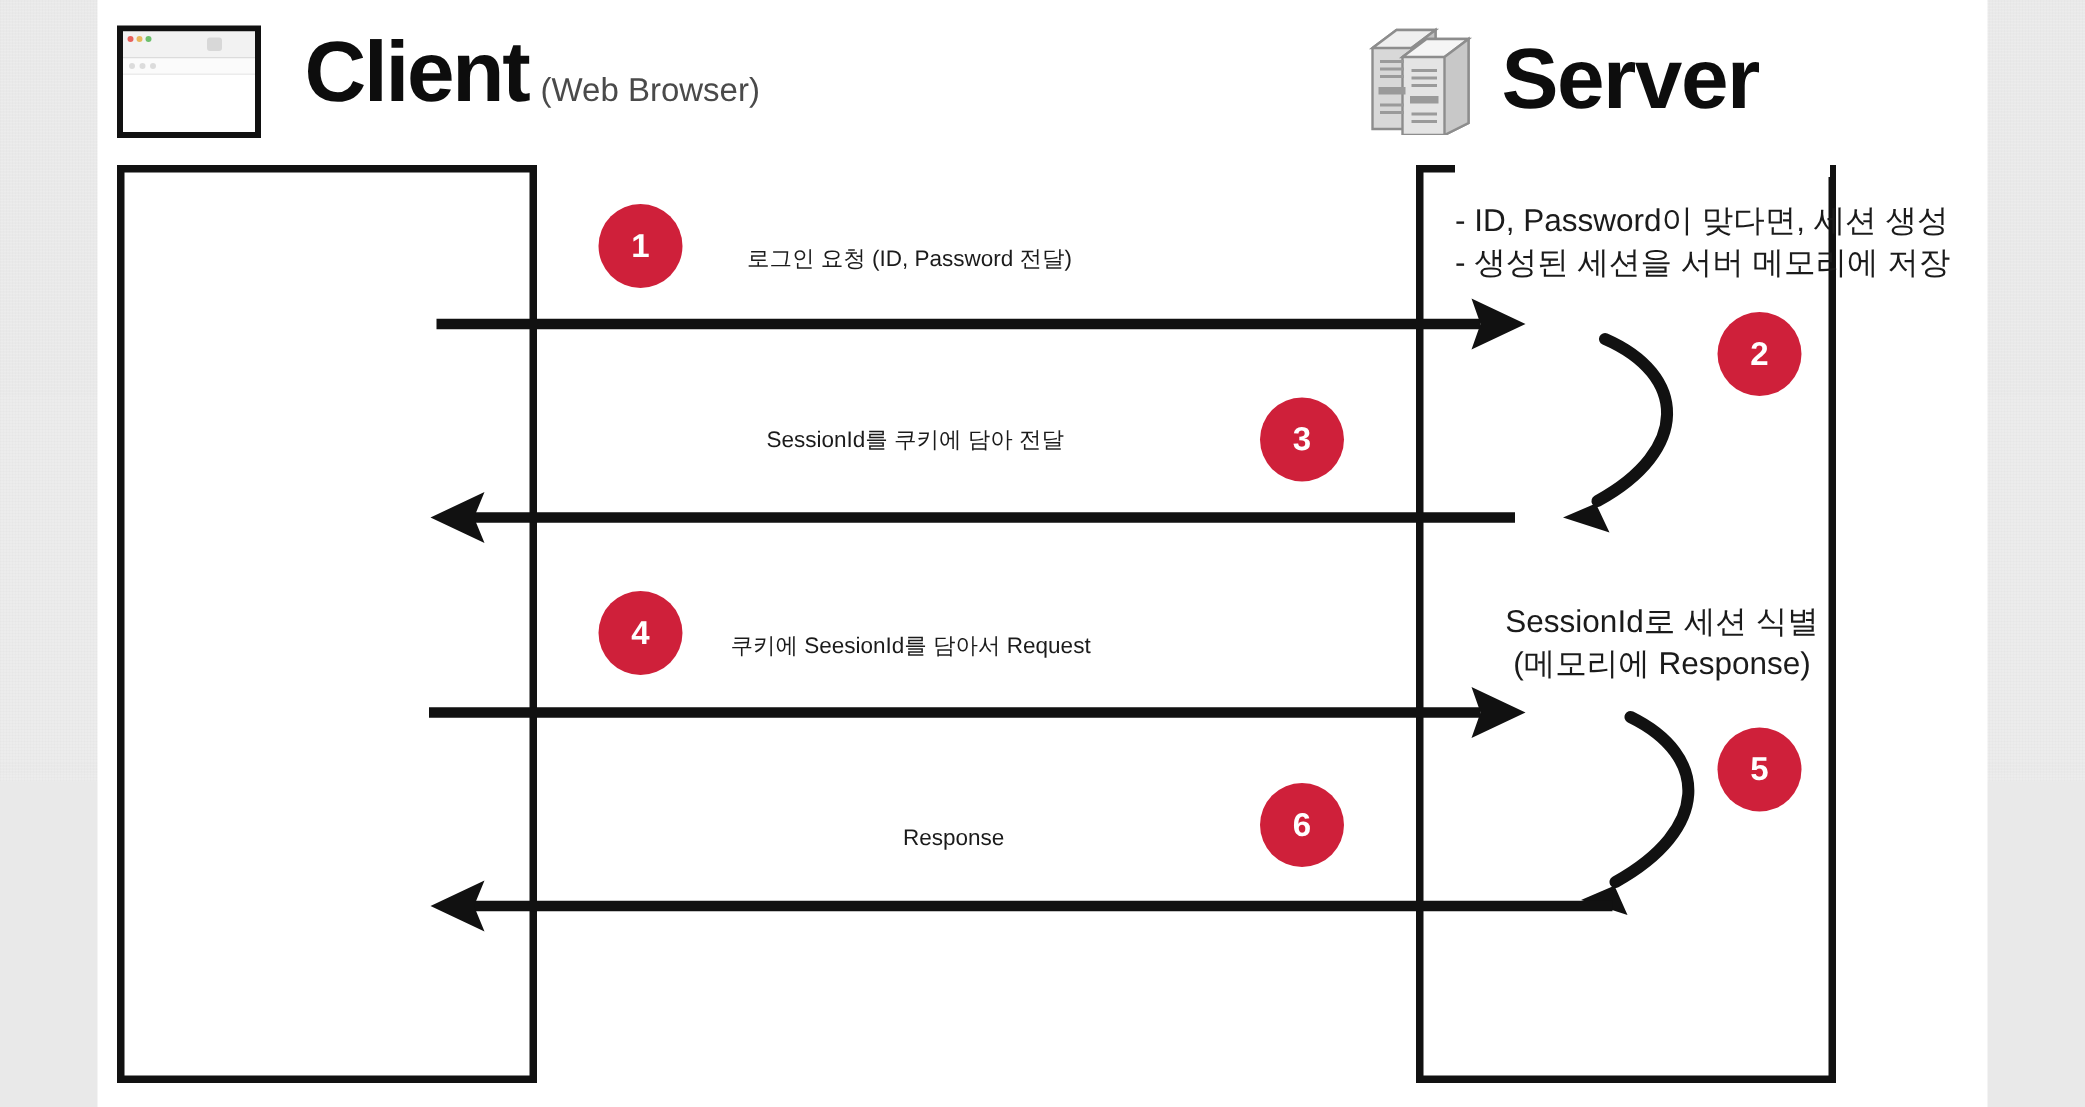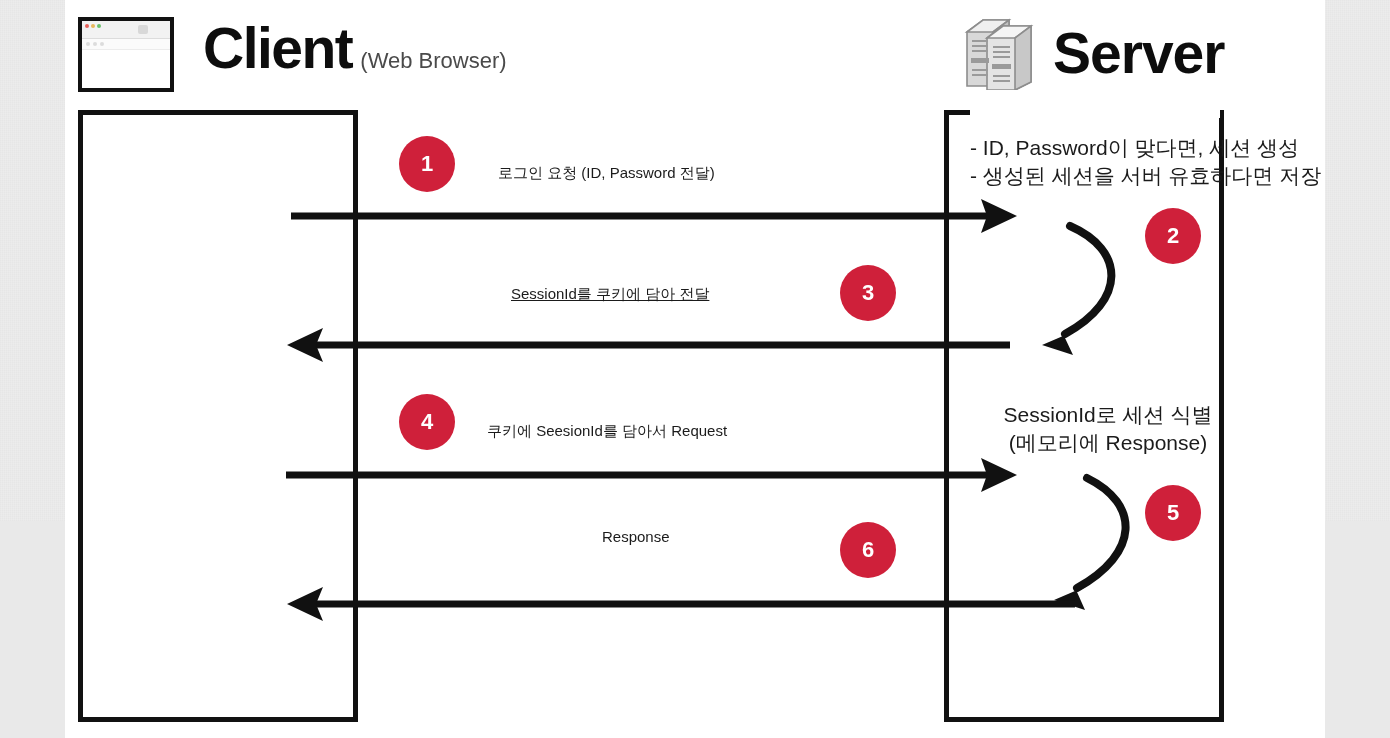"Server" .server-head { left: 892px -> 840px }
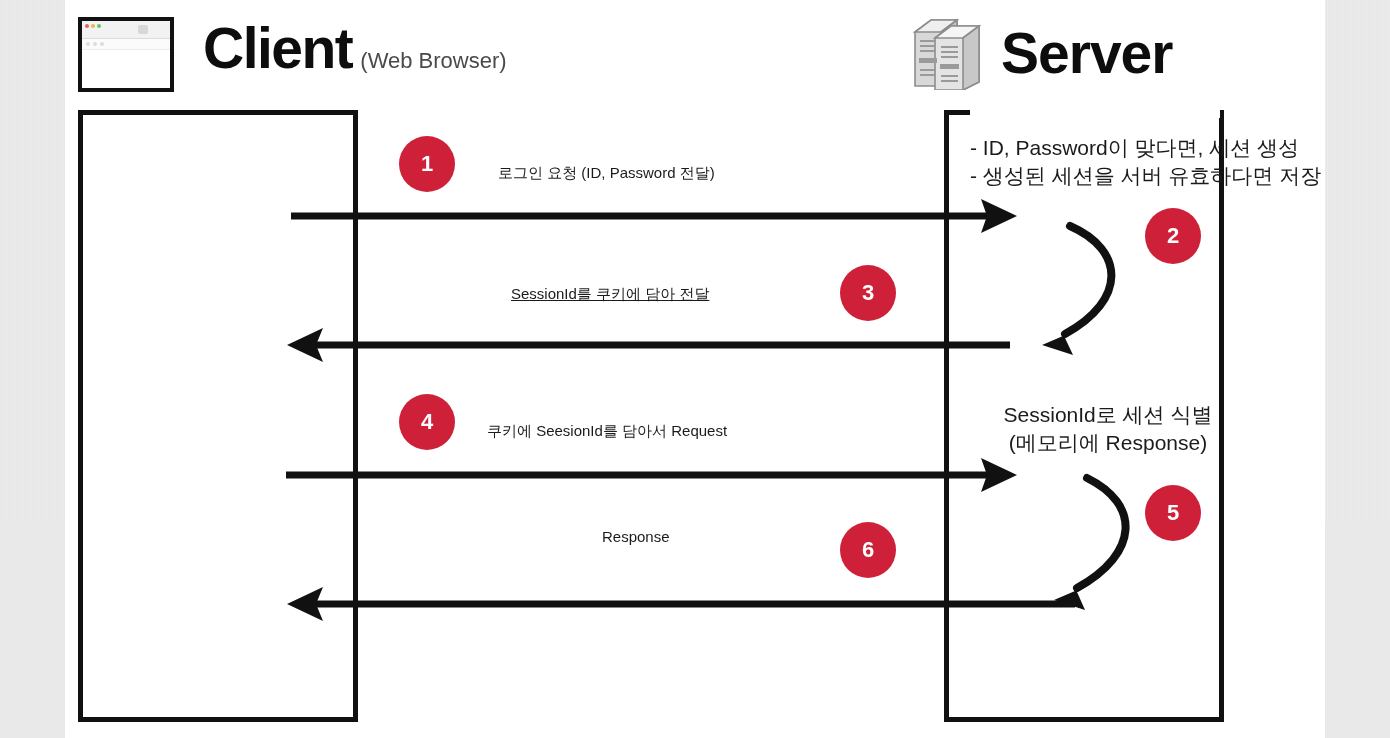"- 생성된 세션을 서버 유효하다면" div { text: 유효하다면 -> 메모리에 }
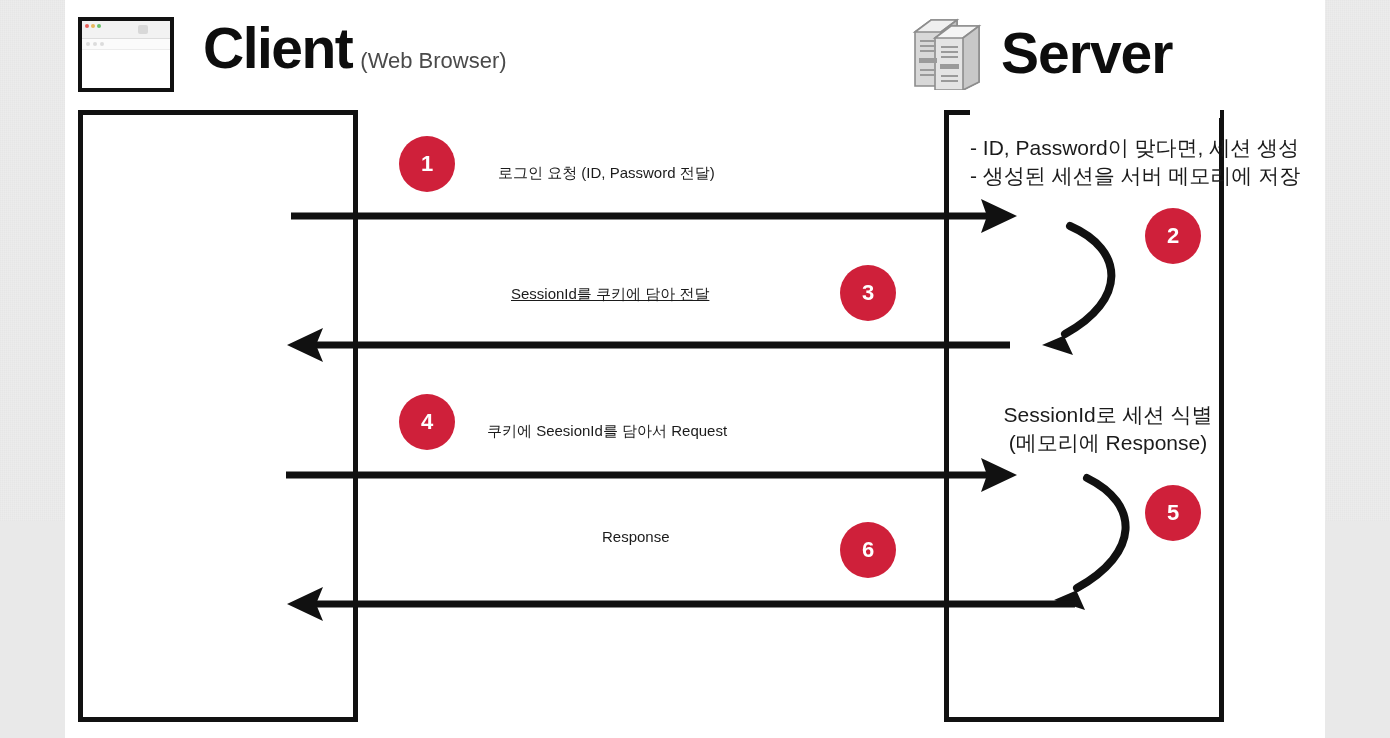"SessionId를 쿠키에 담아 전달" div.msg { text-decoration: underline -> none }
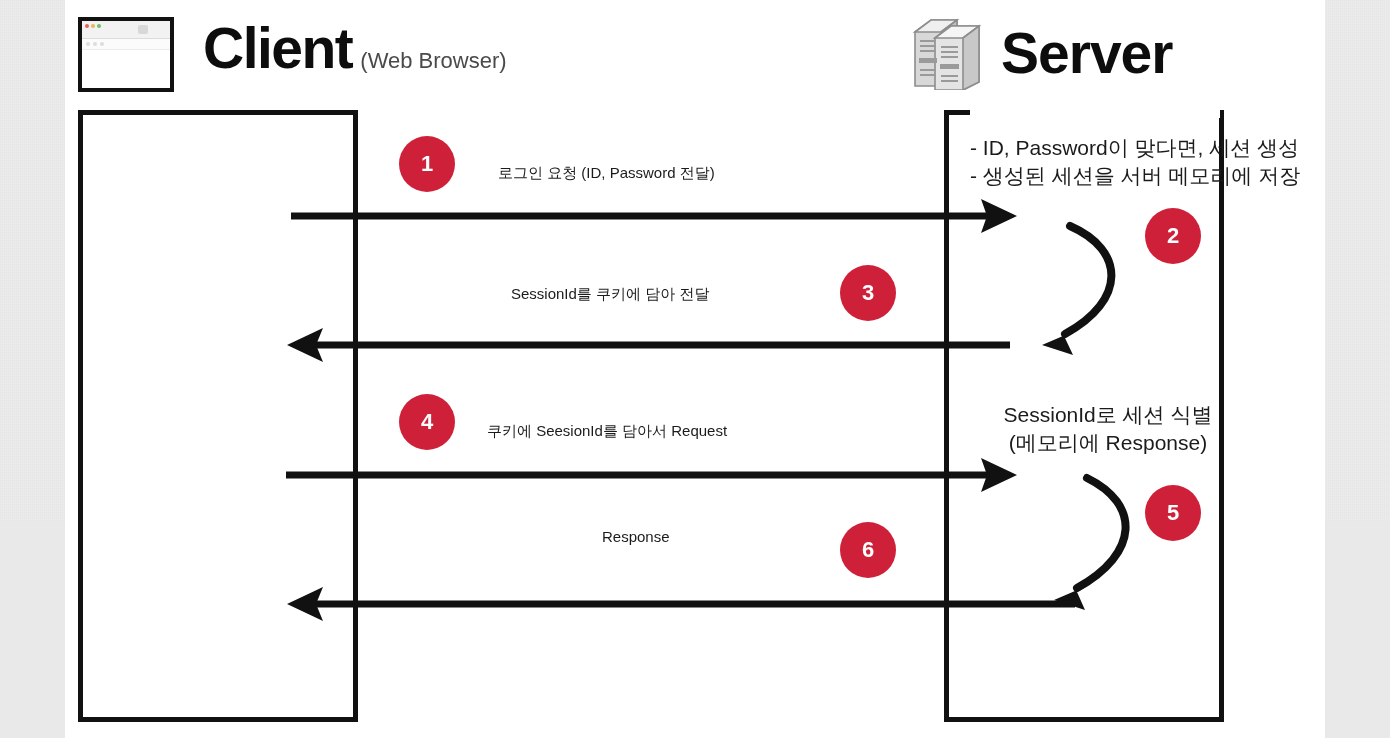"Response" div.msg { top: 527px -> 549px }
